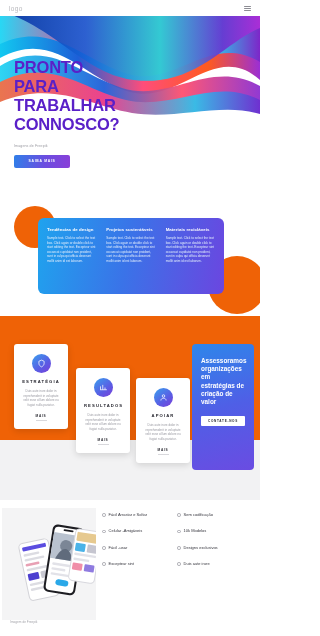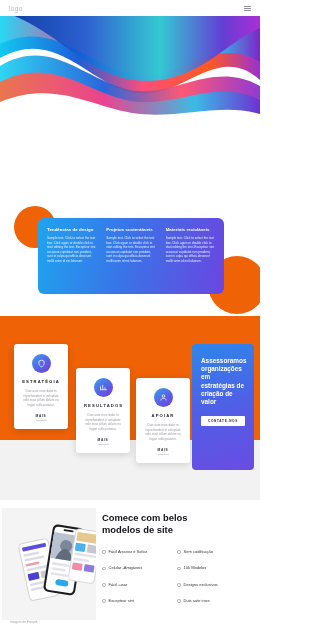"PRONTO" div.hero-body { html: none -> <div> <h1>PRONTO PARA TRABALHAR CONNOSCO?</h1> <div>Imagens de Freepik</div> <div>SAIBA MAIS</div> </div> }
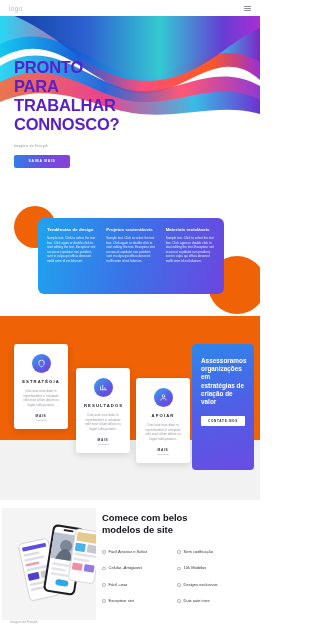"Comece com belos" h2.bottom-title { html: <h2>Comece com belos modelos de site</h2> -> none }
